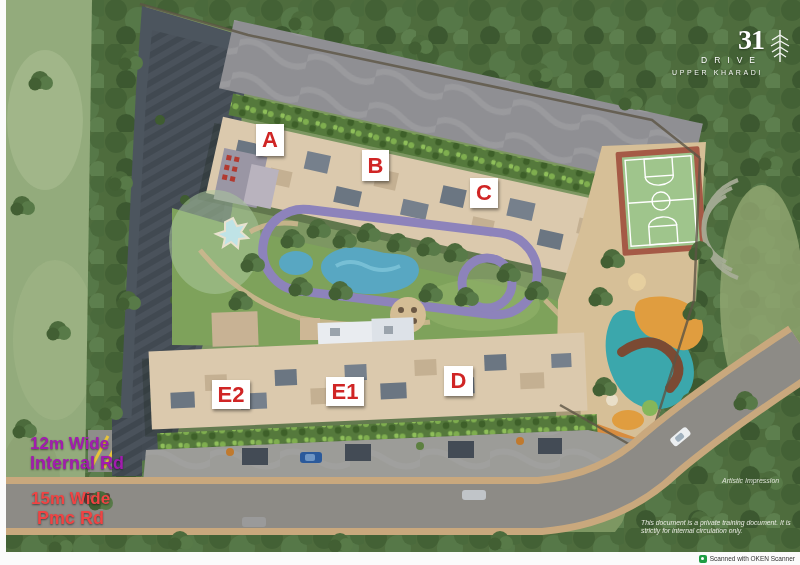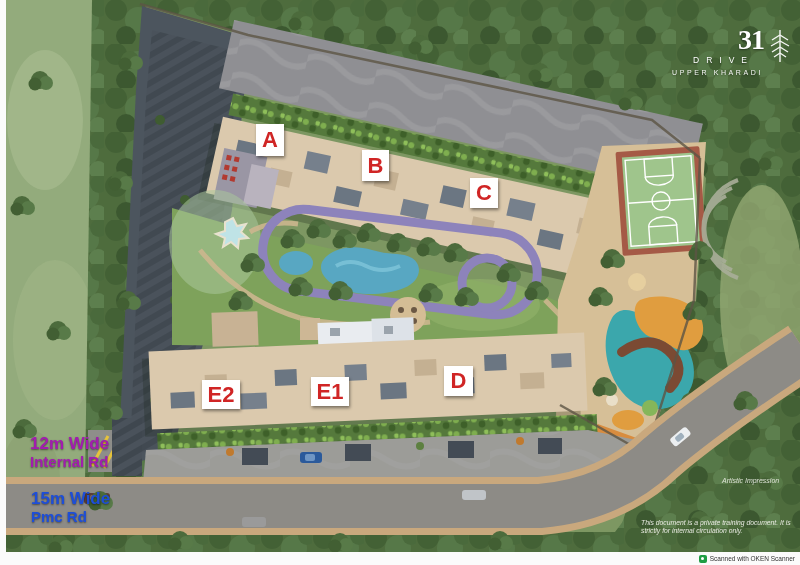"DRIVE" .logo-sub { margin-right: 10px -> 2px }
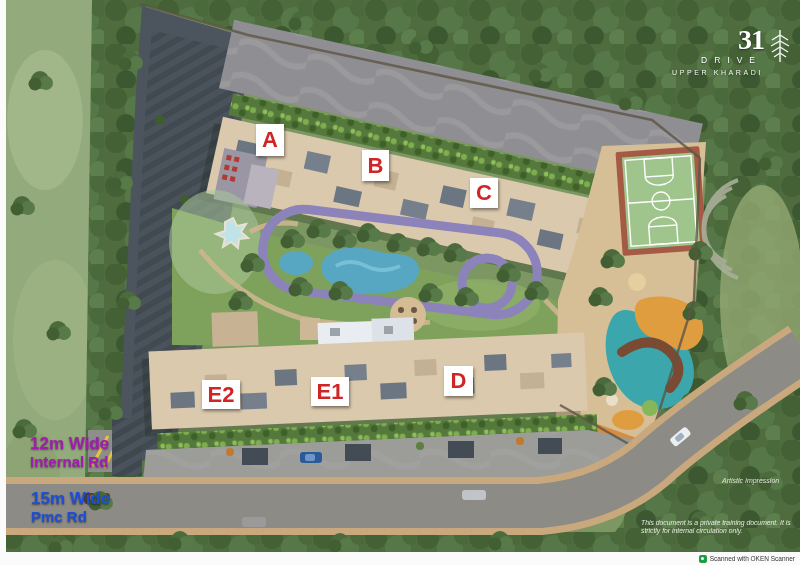"E2" .tag-e2 { left: 202px -> 212px }
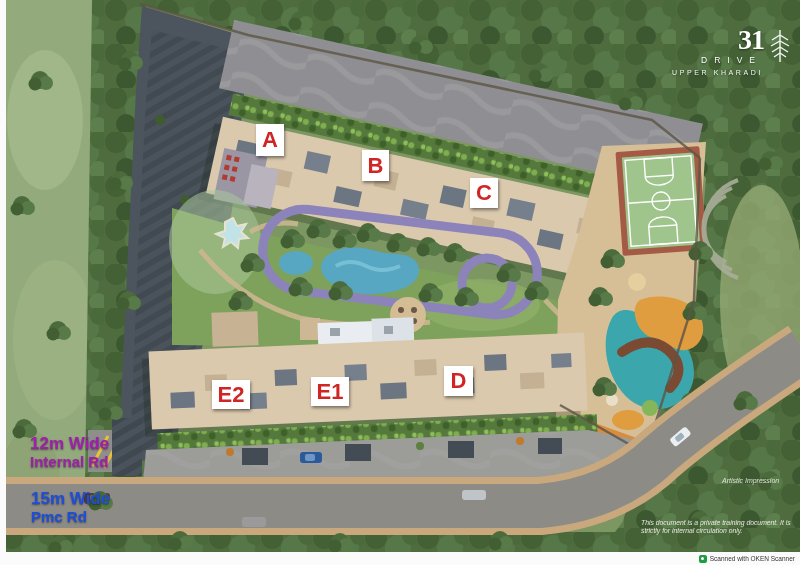"E1" .tag-e1 { left: 311px -> 326px }
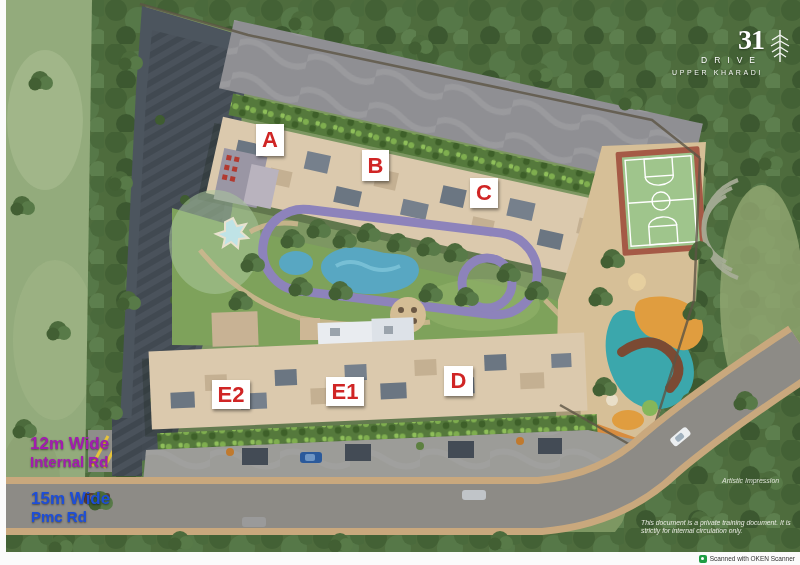"Internal Rd" .road-label .l2 { font-size: 15px -> 18px }
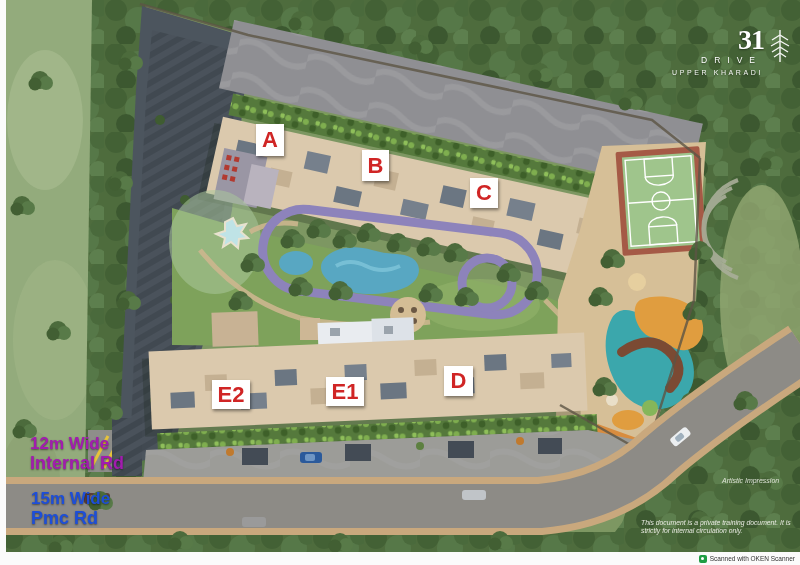"15m Wide" .road-pmc { color: #1d4ed8 -> #ef4444; text-align: none -> center }
